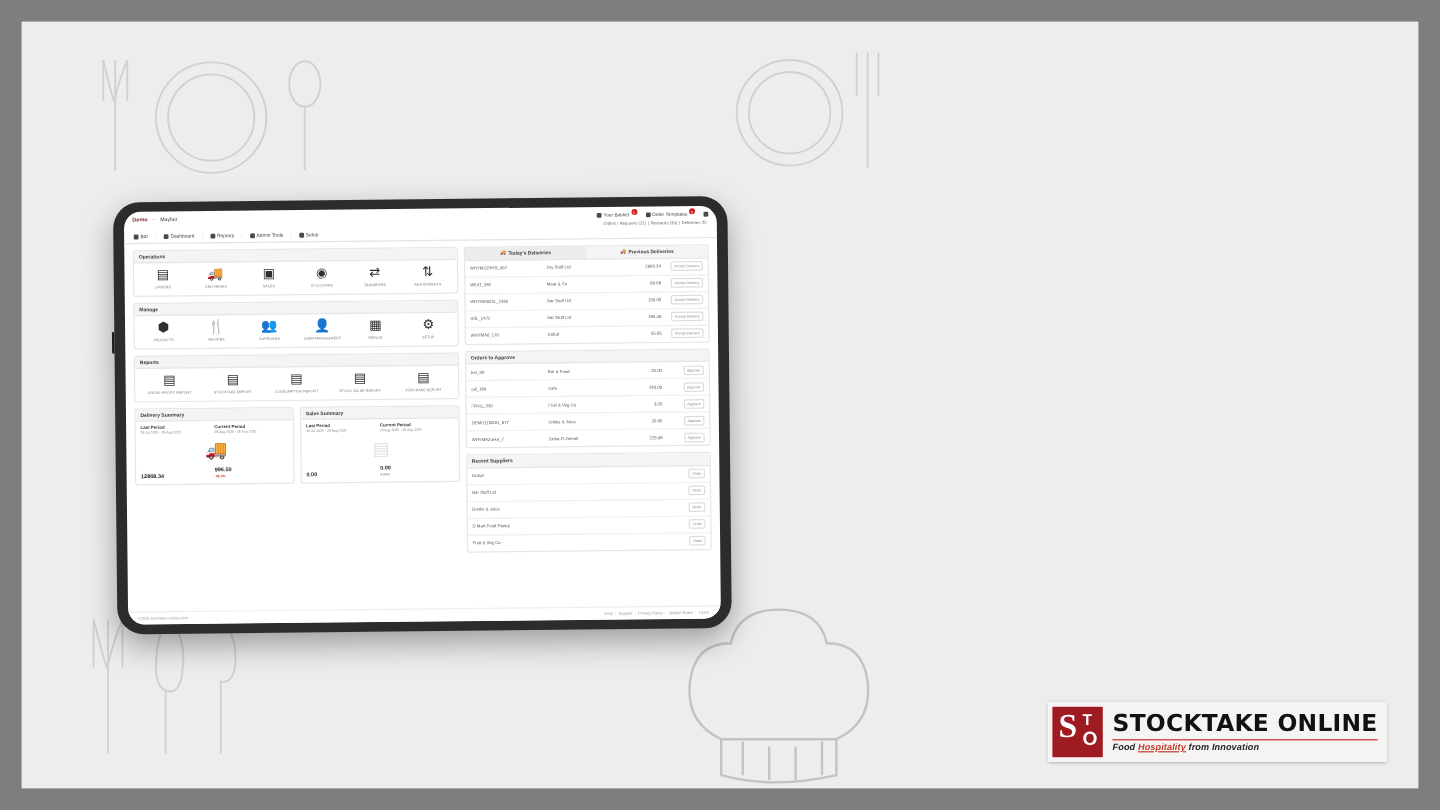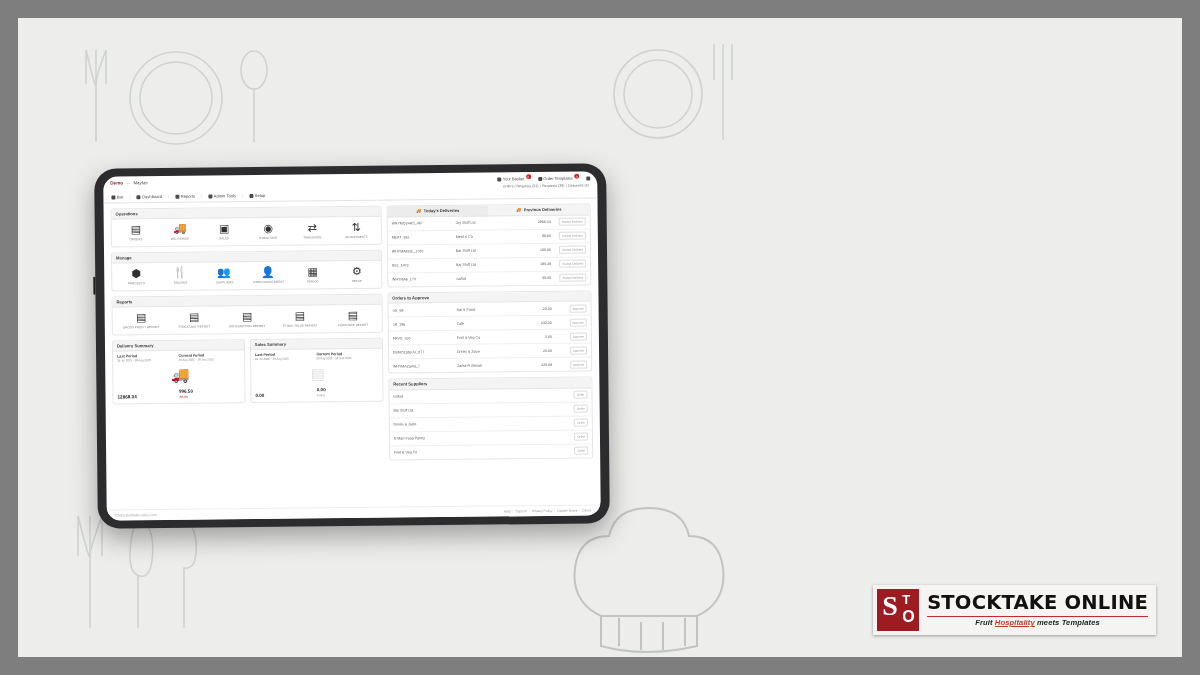"STOCKTAKE ONLINE" #logo-text { text-align: center -> none }
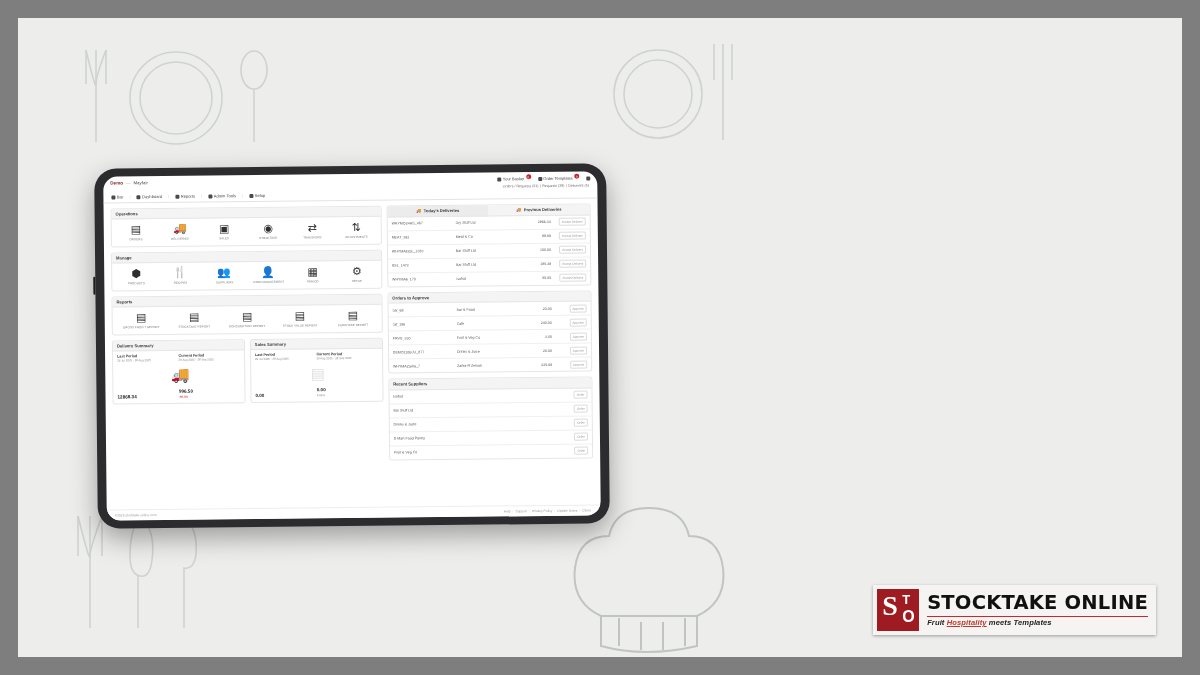"Fruit" span { text: Fruit -> Food }
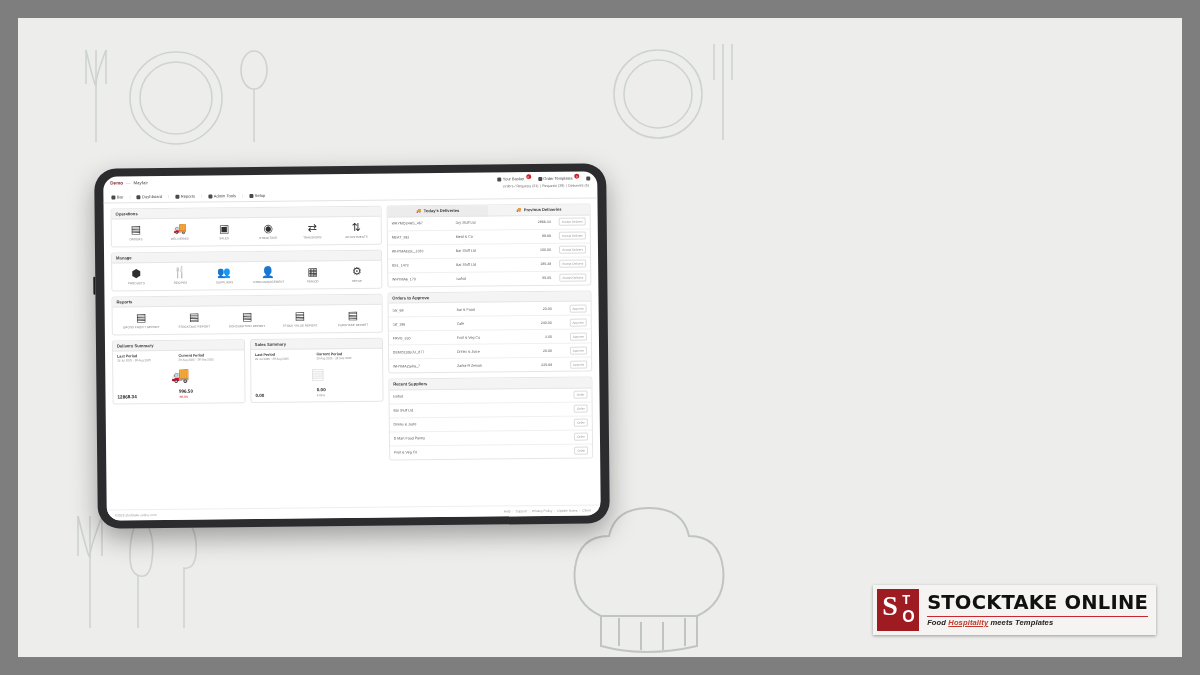"meets Templates" span { text: meets Templates -> from Innovation }
